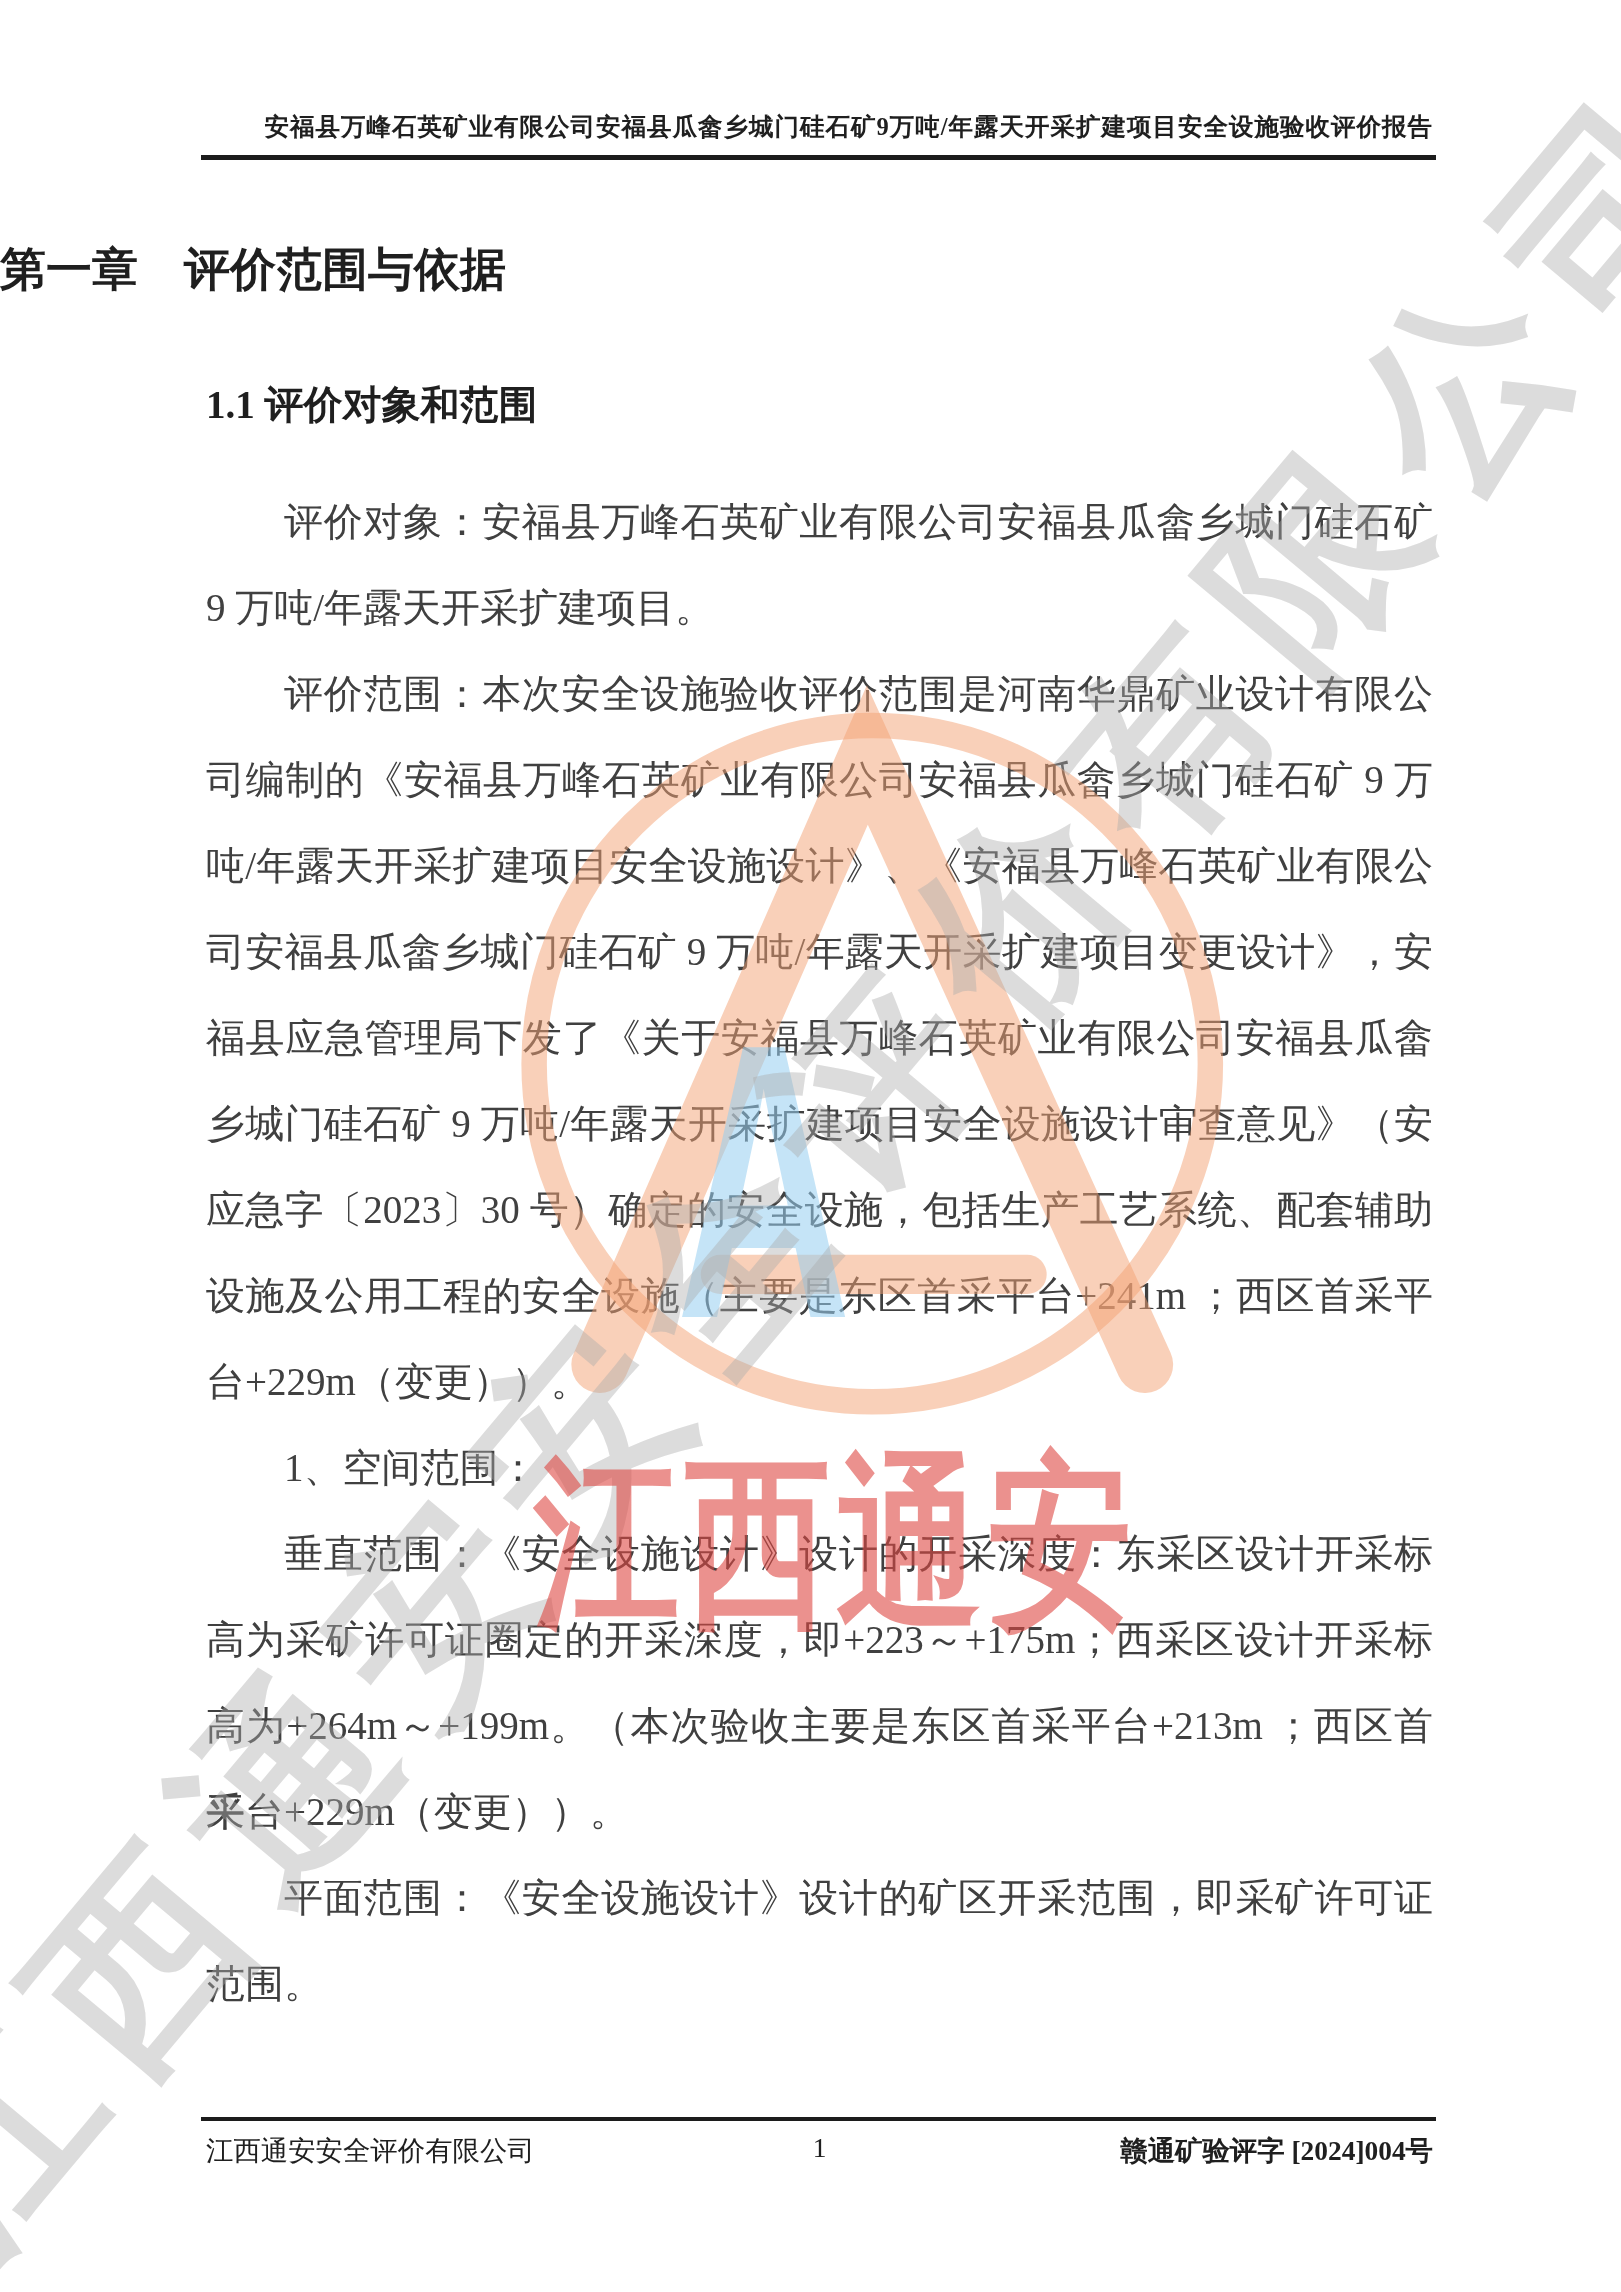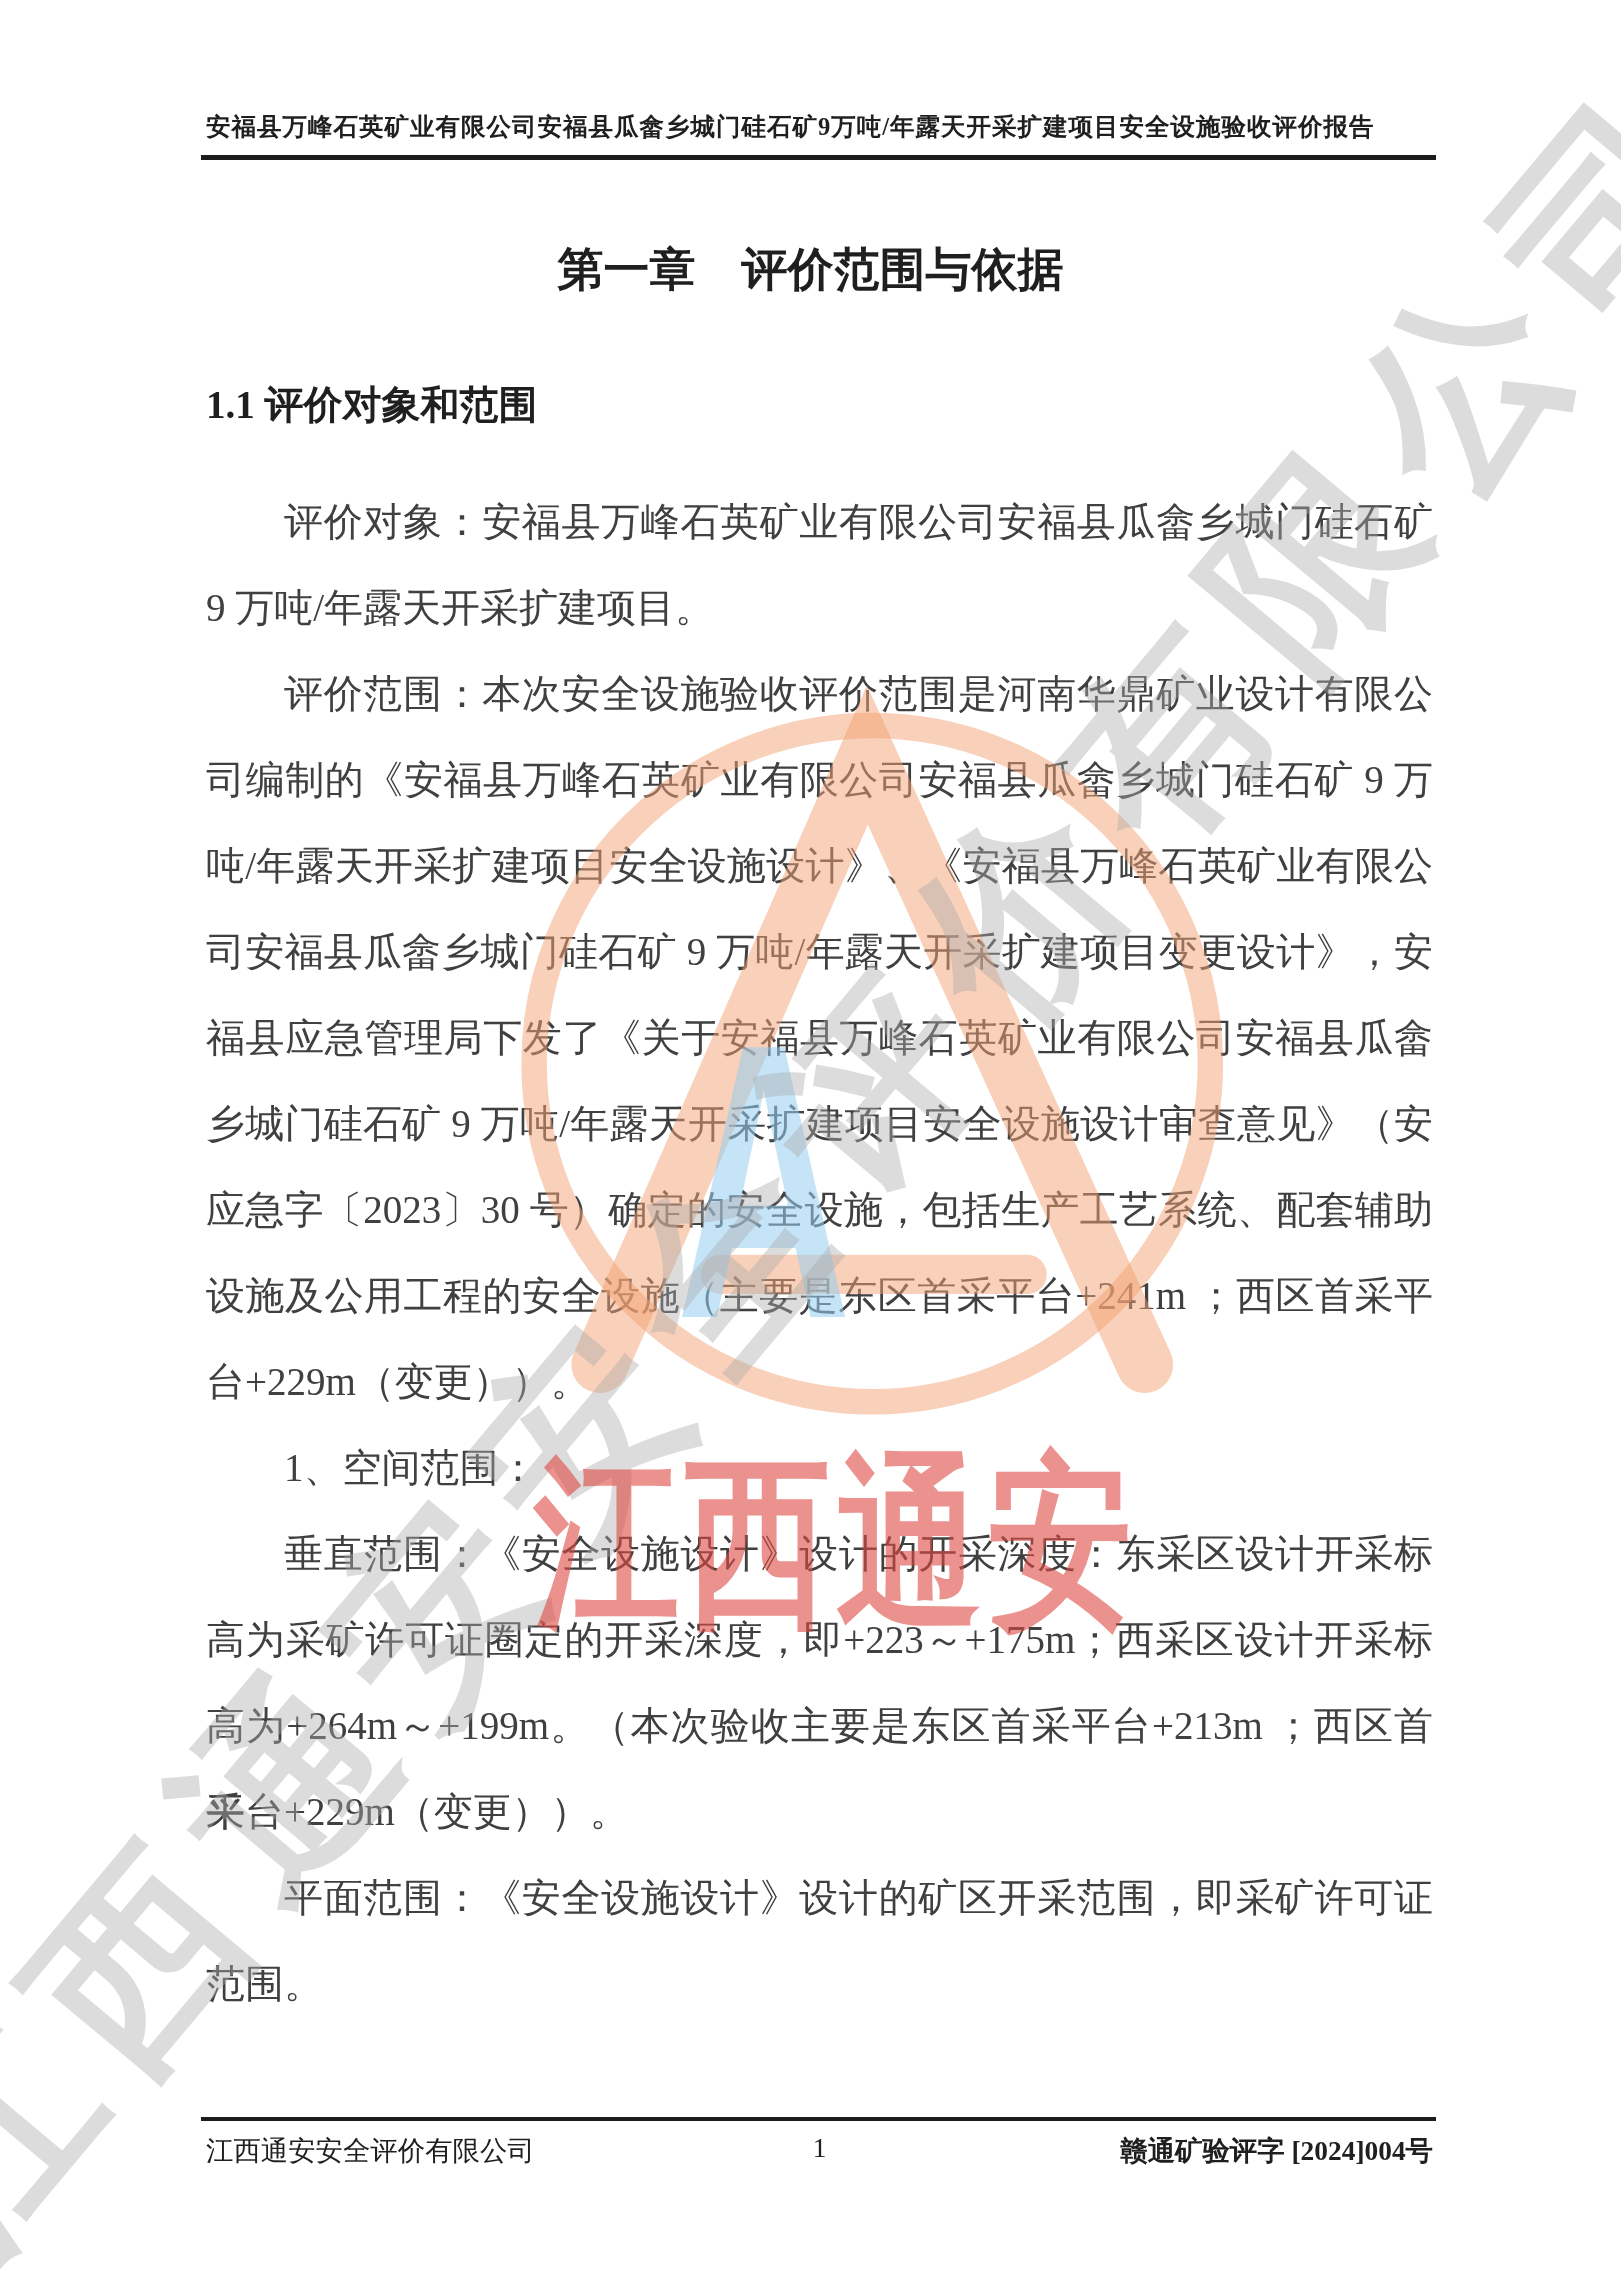"安福县万峰石英矿业有限公司安福县瓜畲乡城门硅石矿9万吨/年露天开采扩建项目安全设" .header-title { text-align: left -> right }
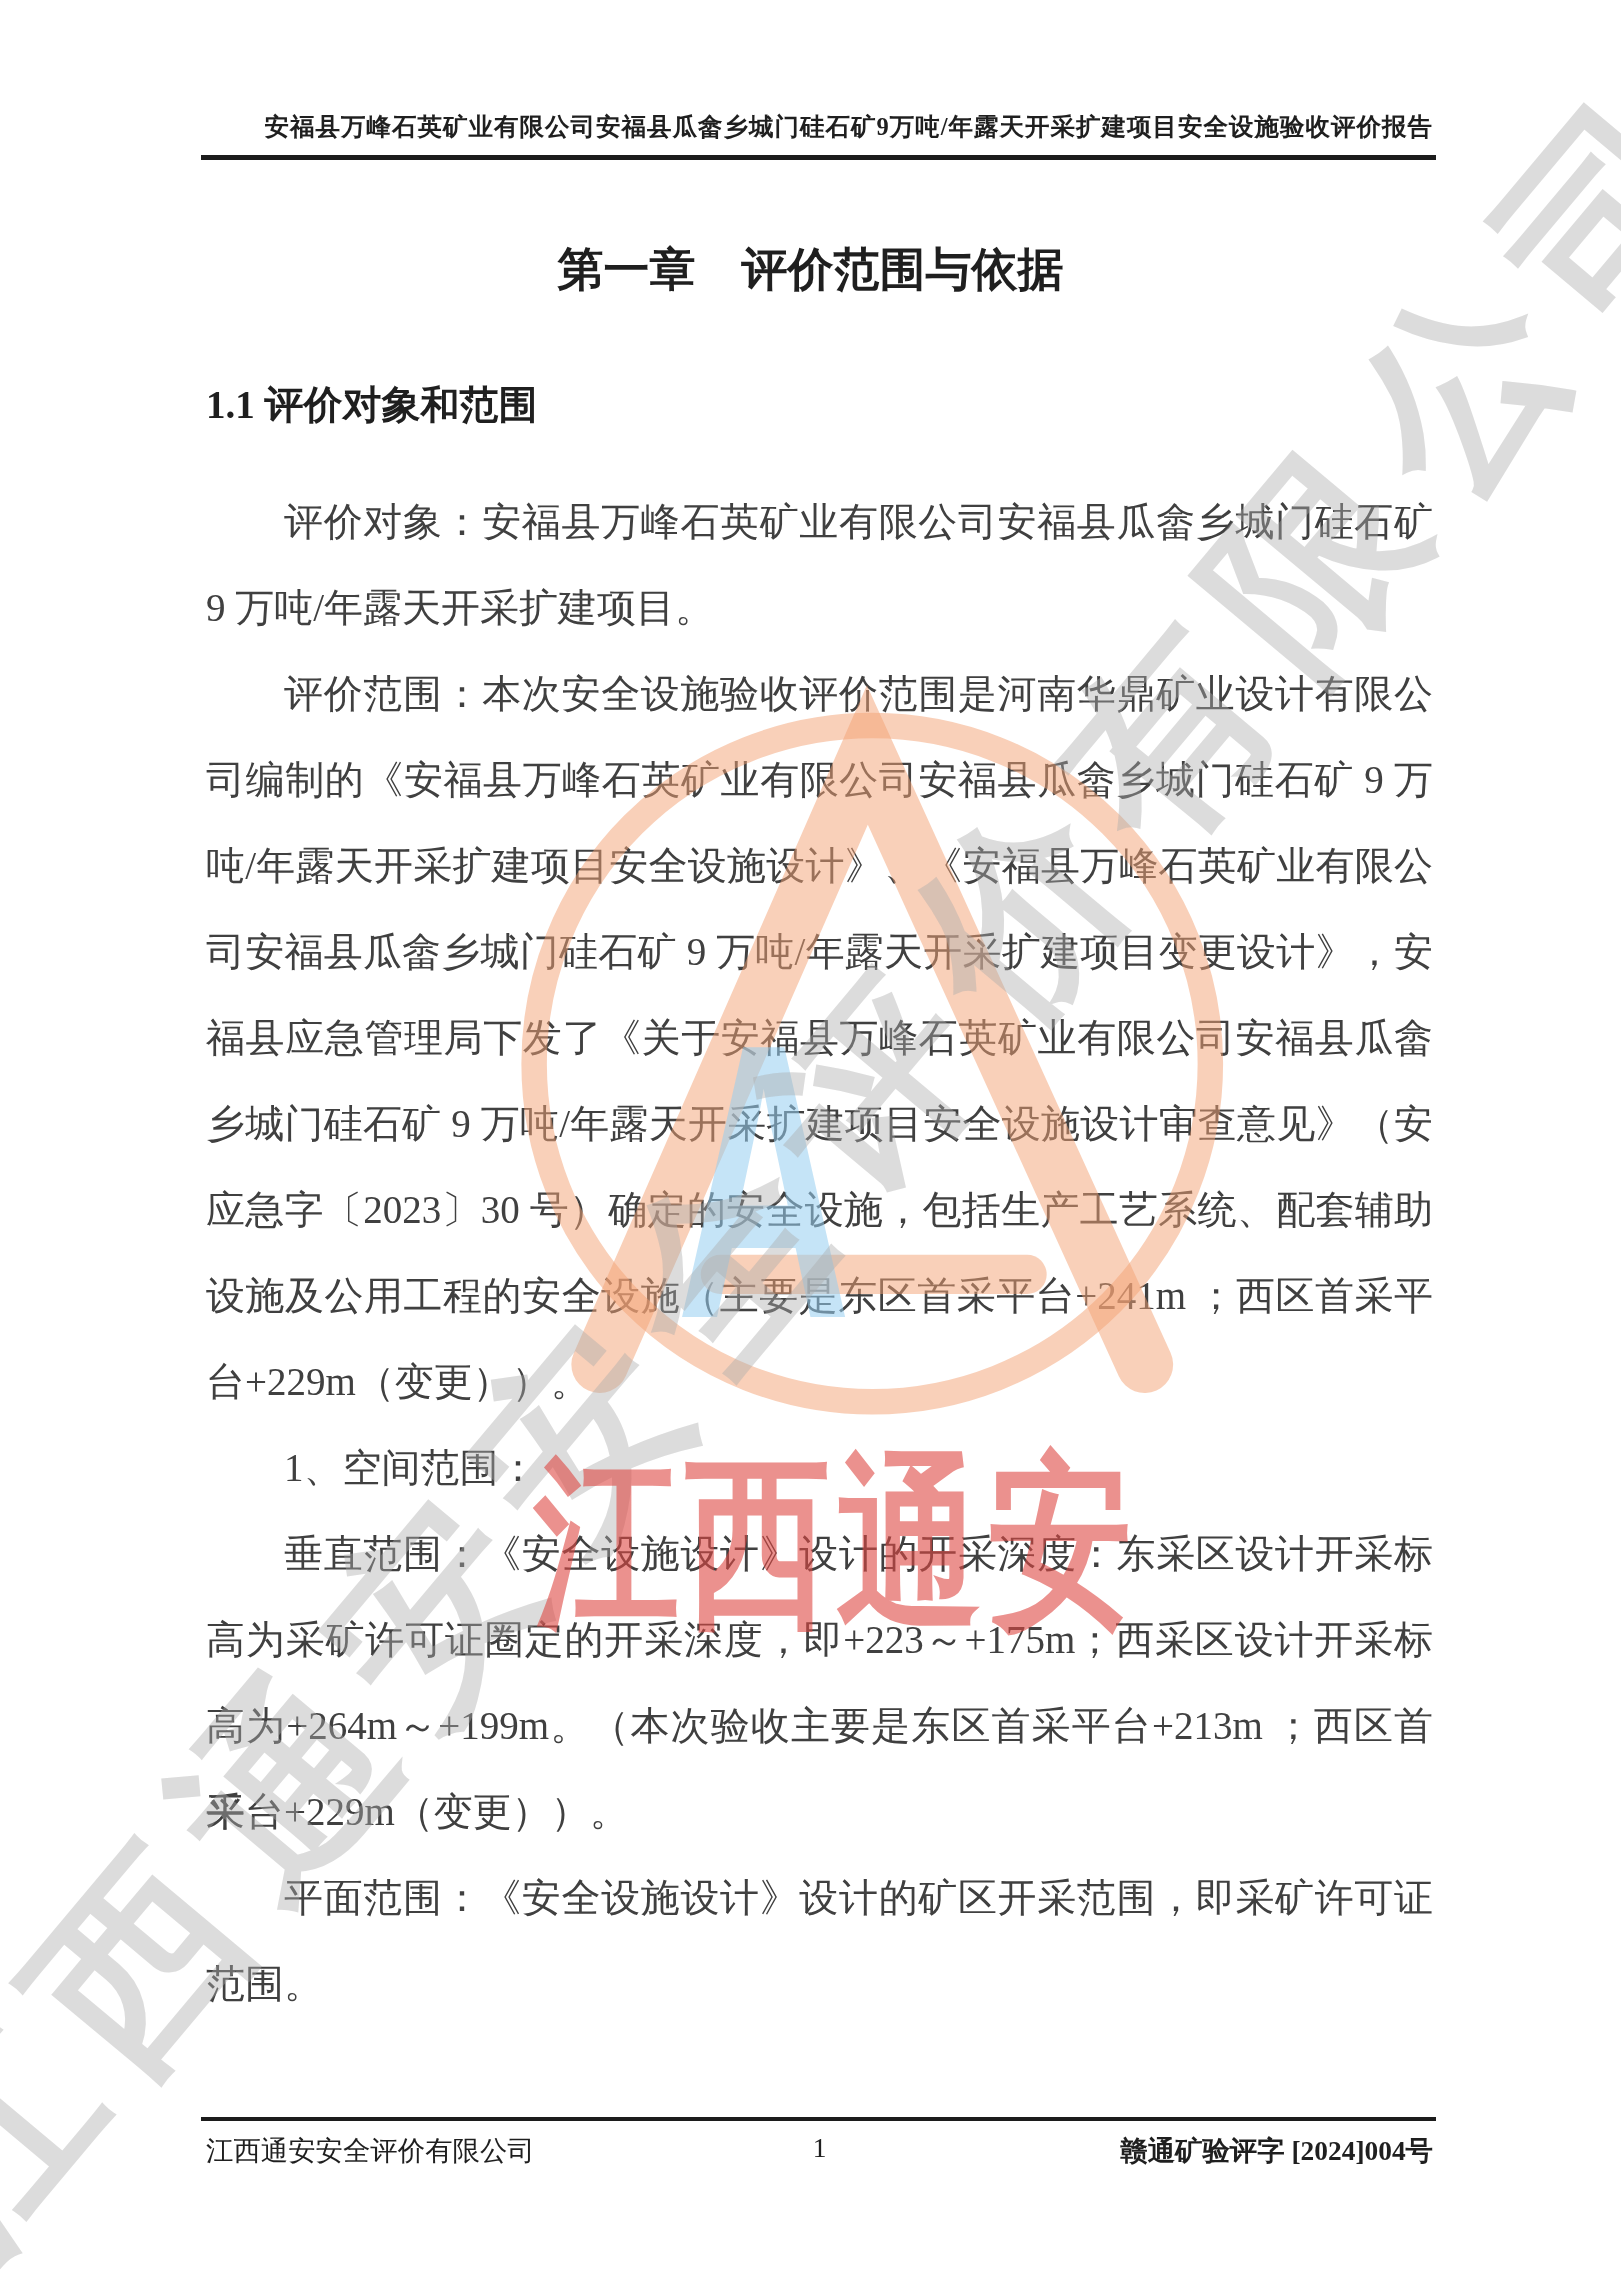"第一章 评价范围与依据" .chapter-title { text-align: center -> left }
